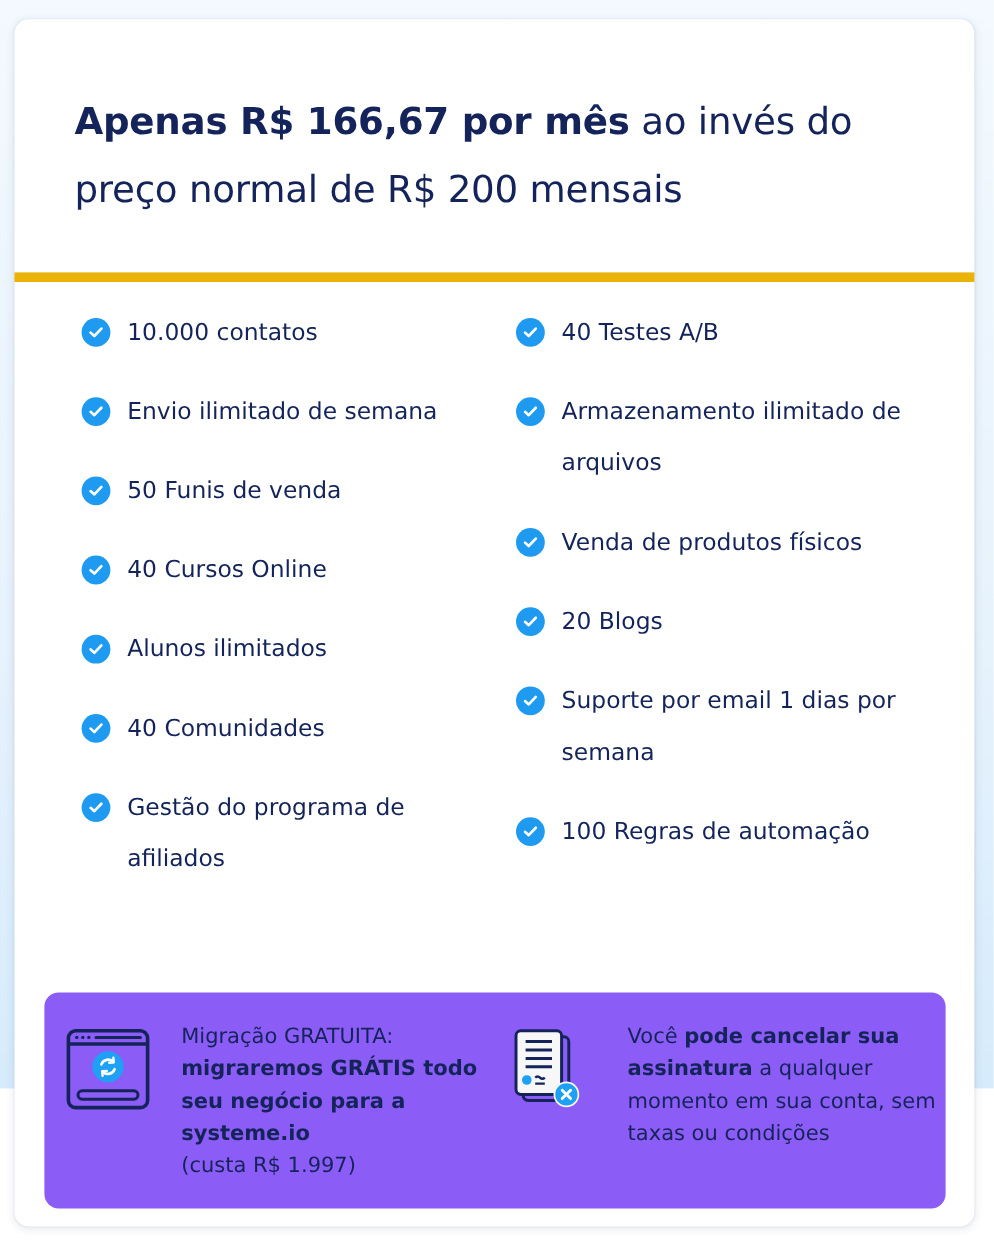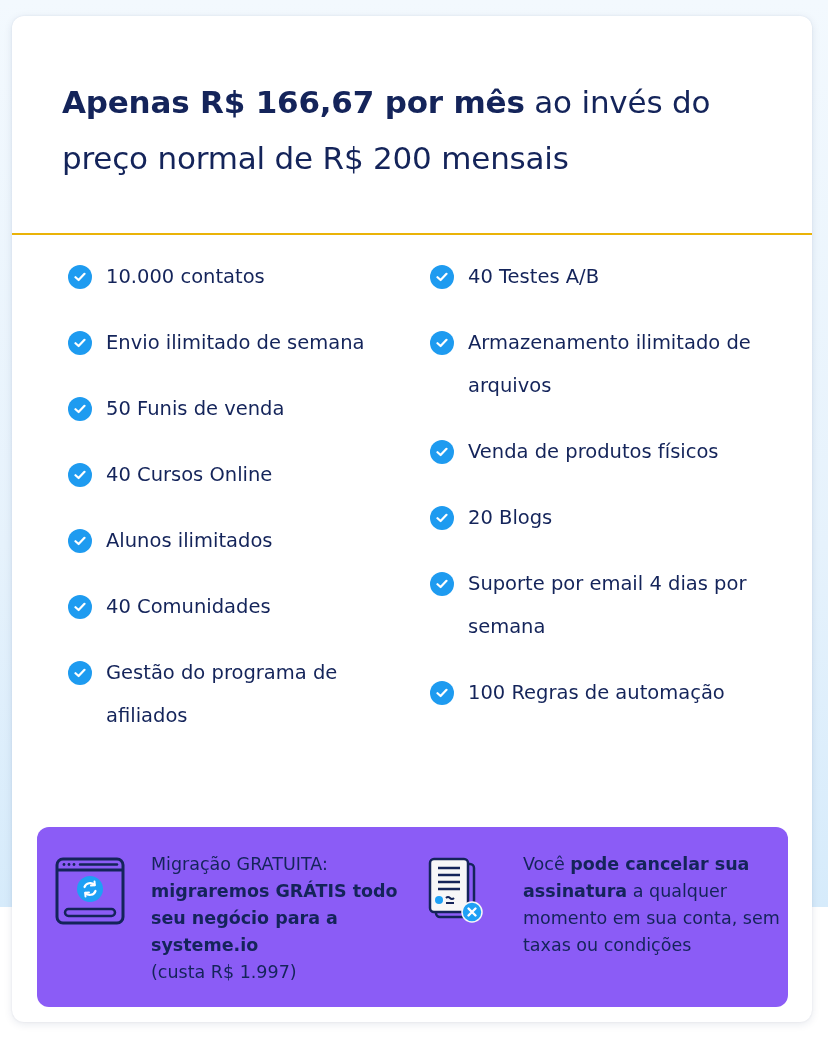"Apenas R$ 166,67 por mês" .card-header { border-bottom: 2px solid #eab308 -> 8px solid #eab308 }
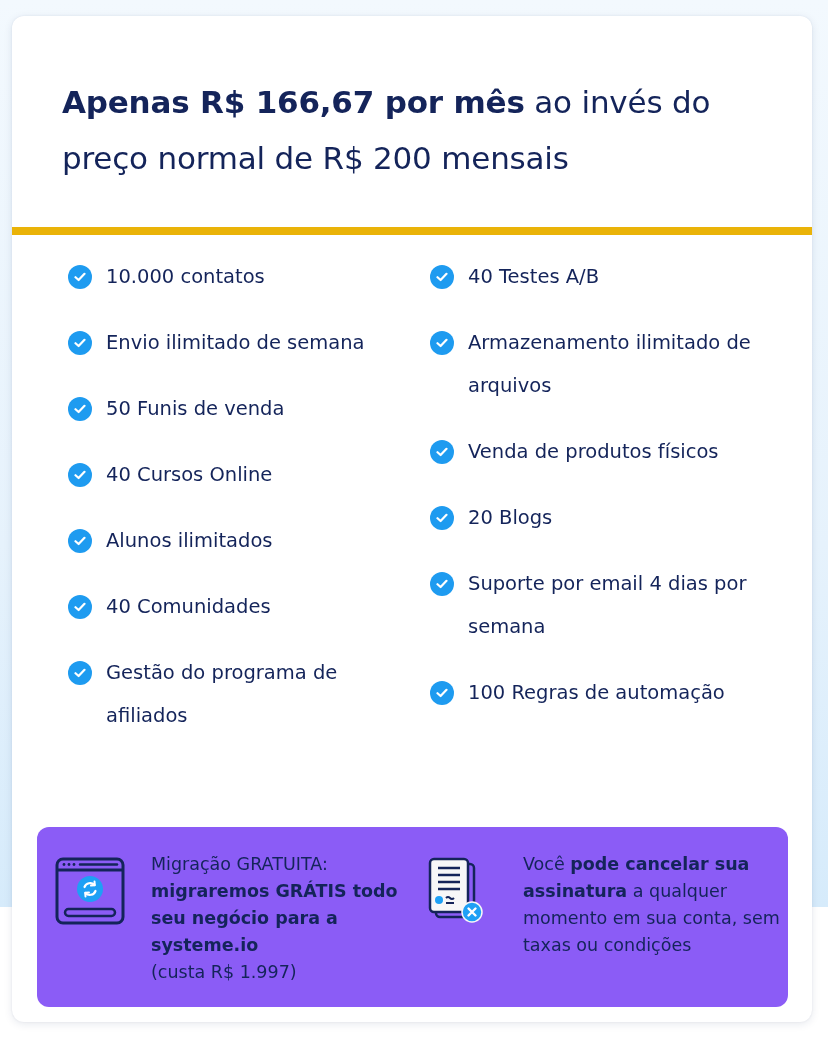"Suporte por email 4 dias" span.feature-text { text: 4 -> 1 }
